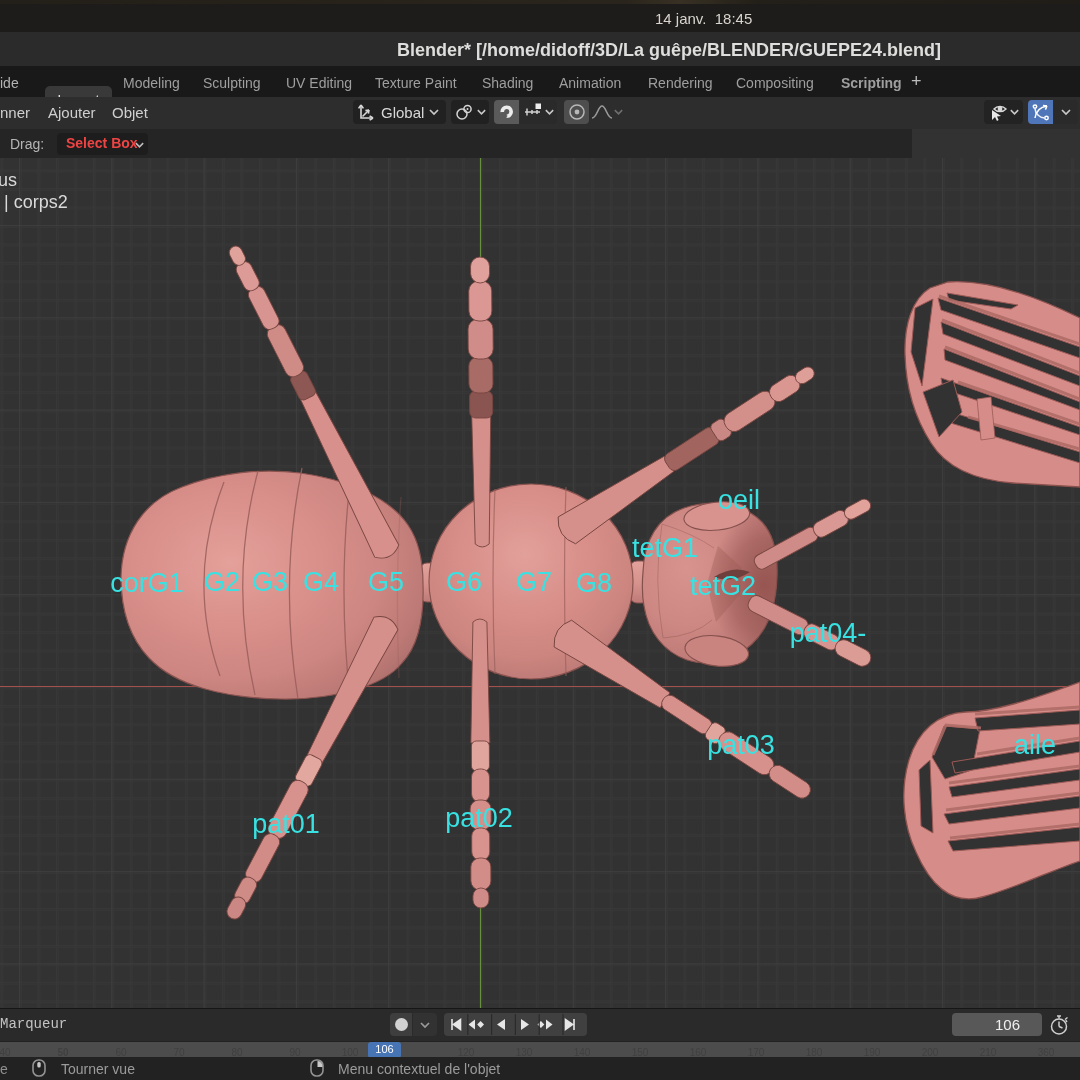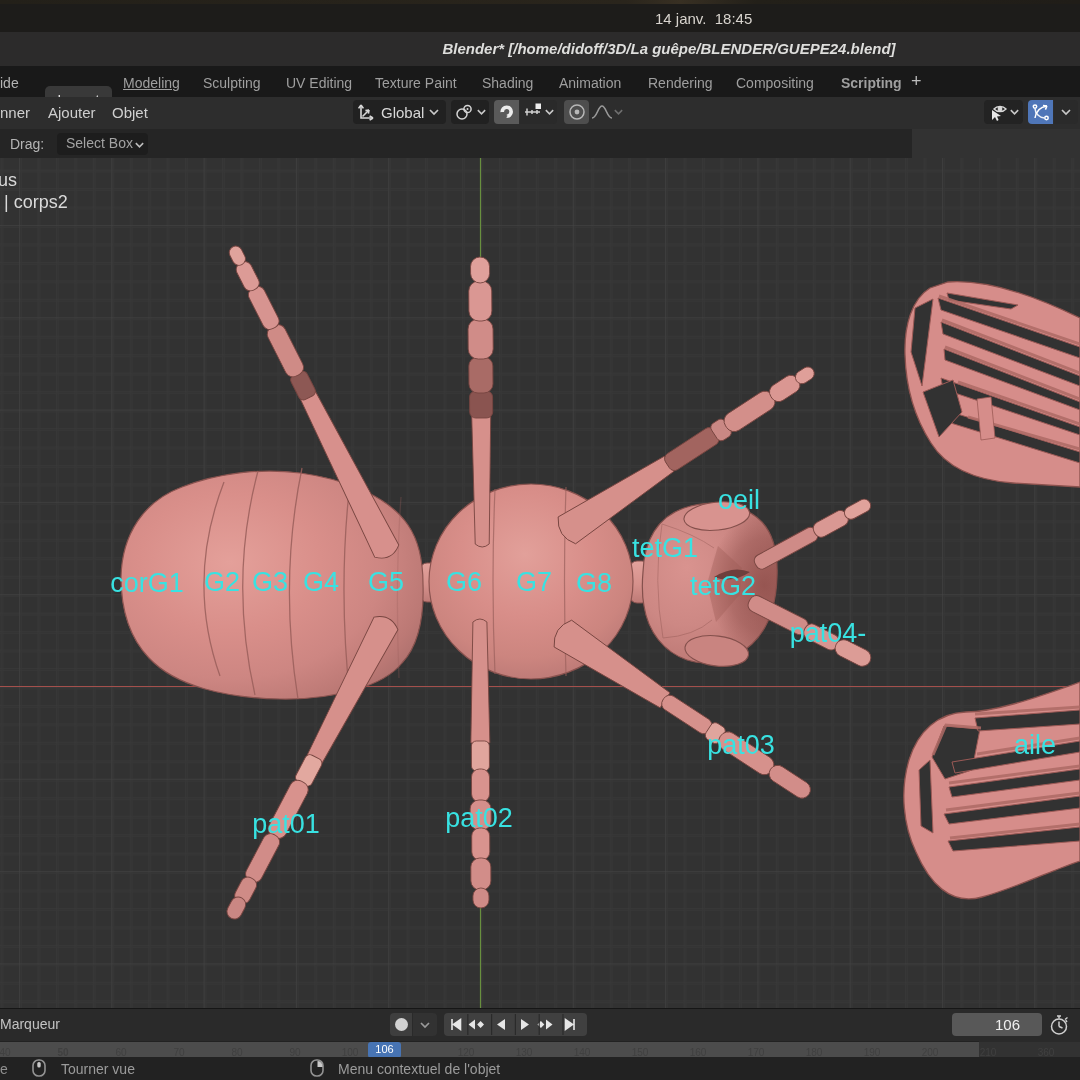"Blender* [/home/didoff/3D/La" #titlebar .t { font-size: 15px -> 18px; font-style: italic -> none }
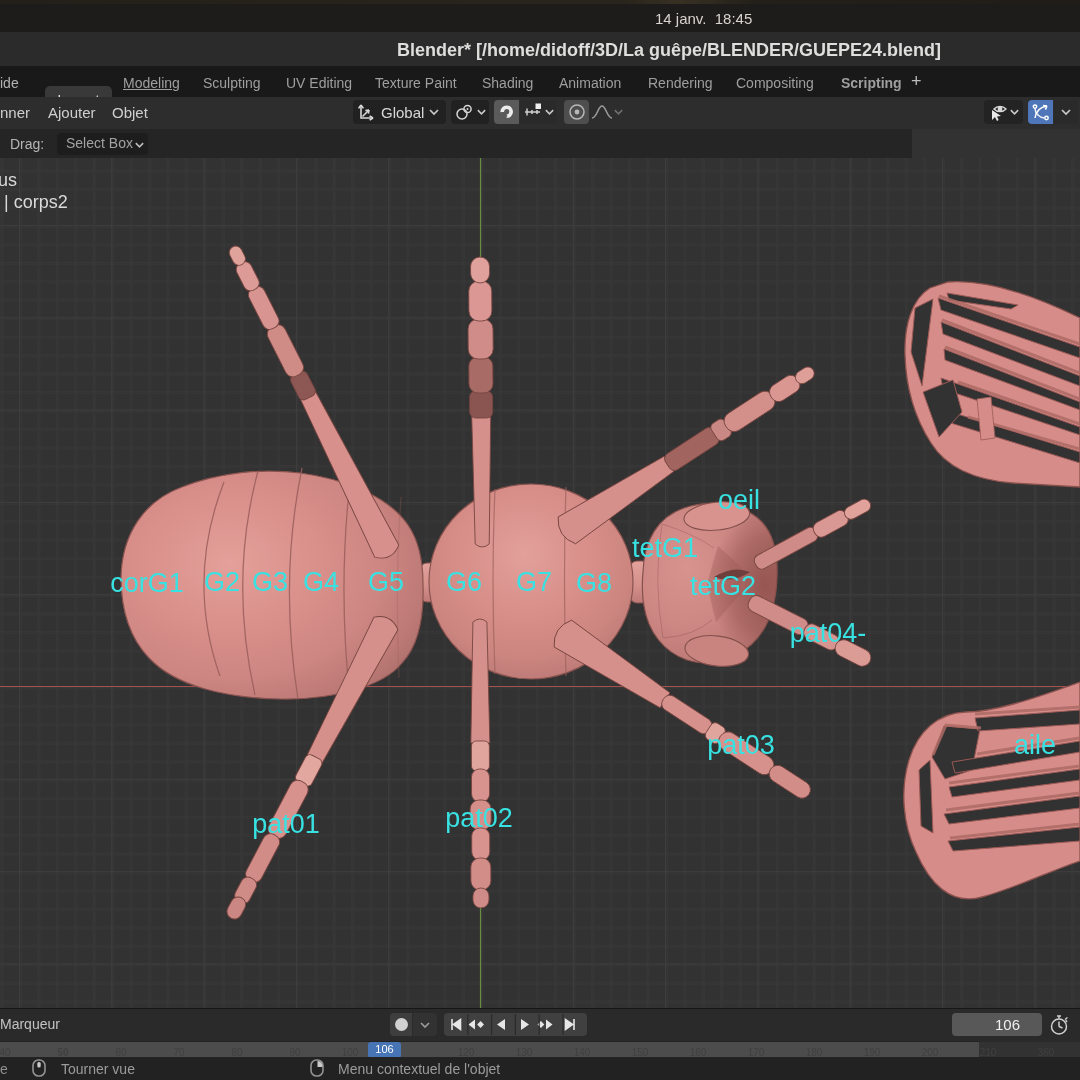"Modeling" span.tab { text-decoration: underline -> none }
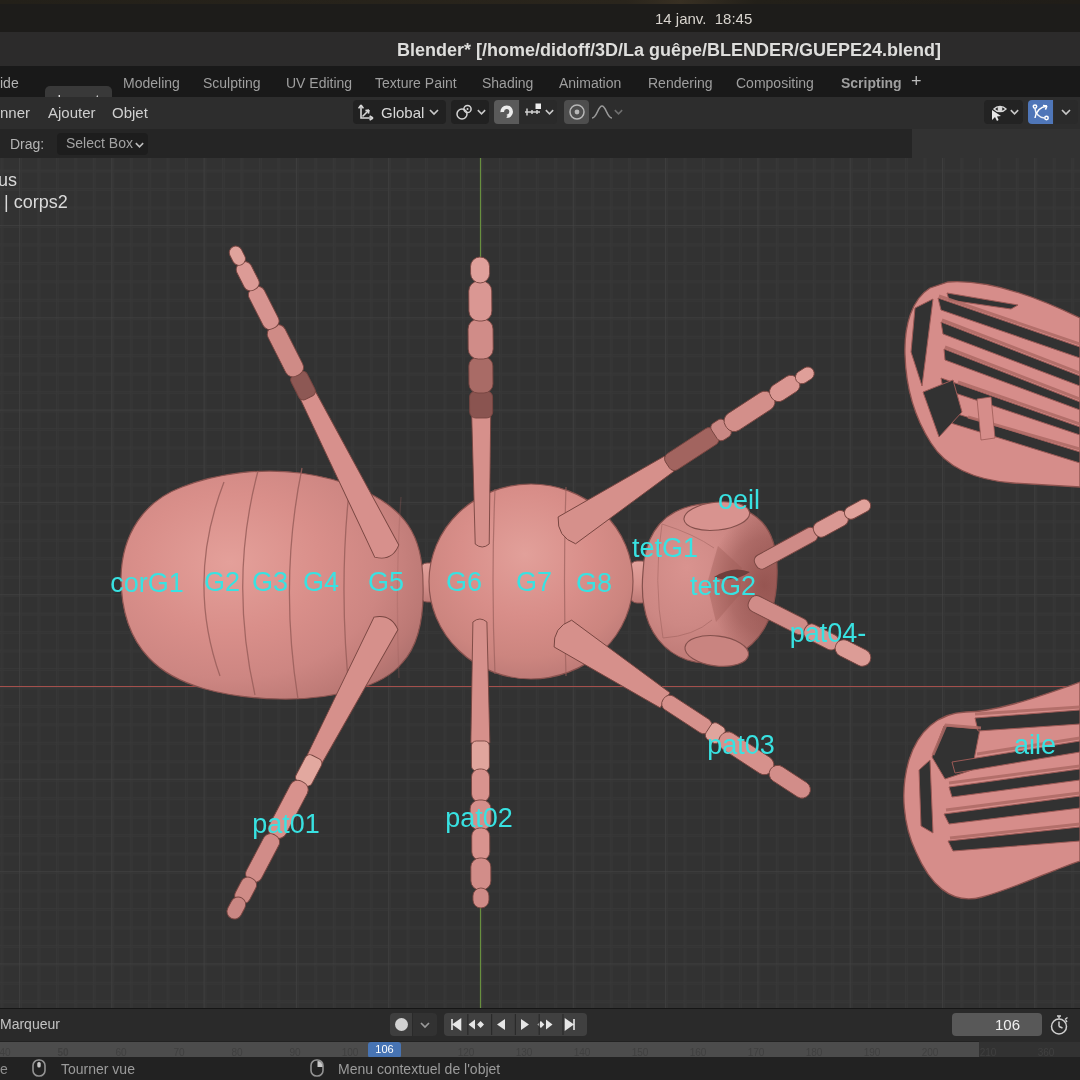"Select Box" span.abs { color: #a3a3a3 -> #ef4444; font-weight: none -> bold }
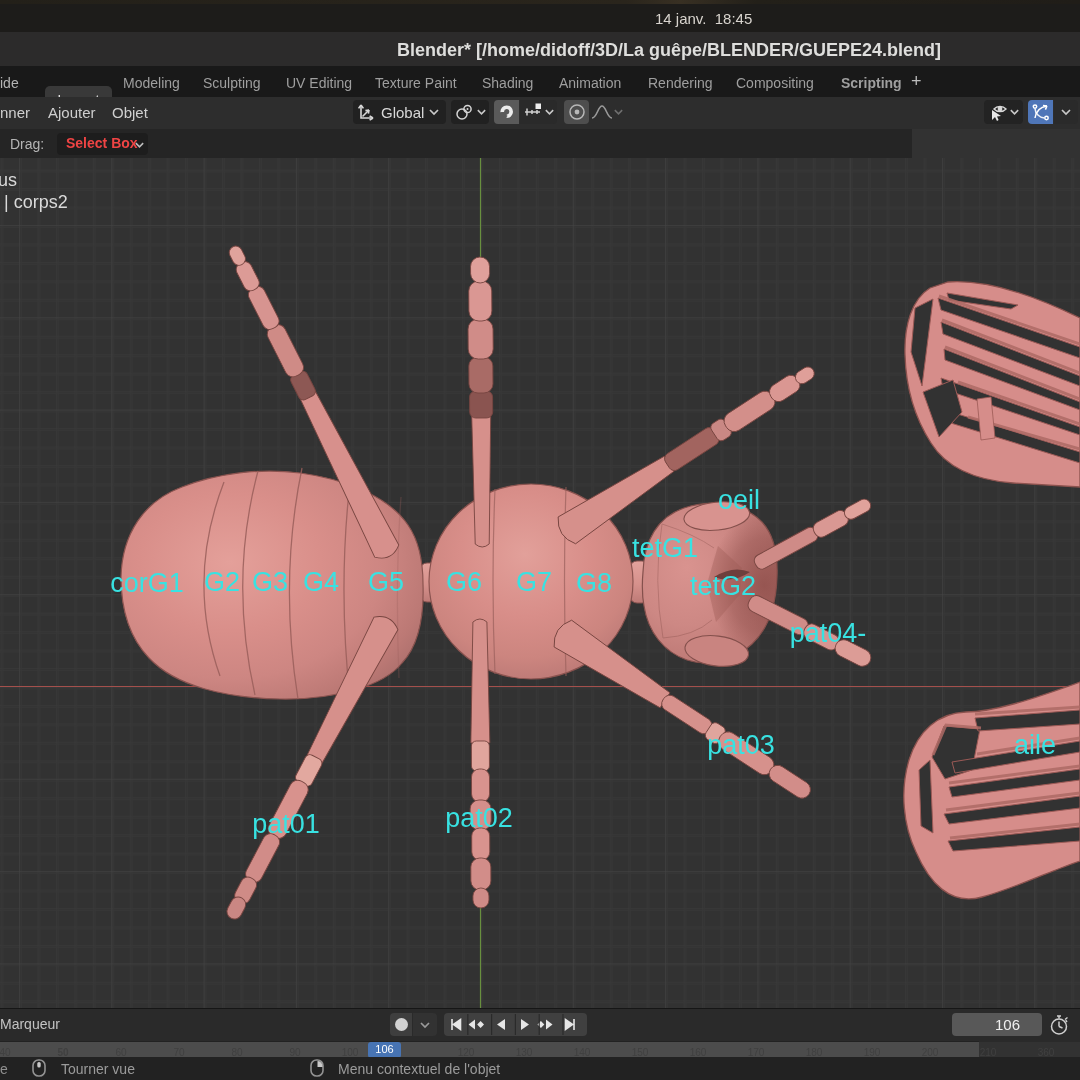"Marqueur" span.abs { font-family: none -> Liberation Mono, monospace }
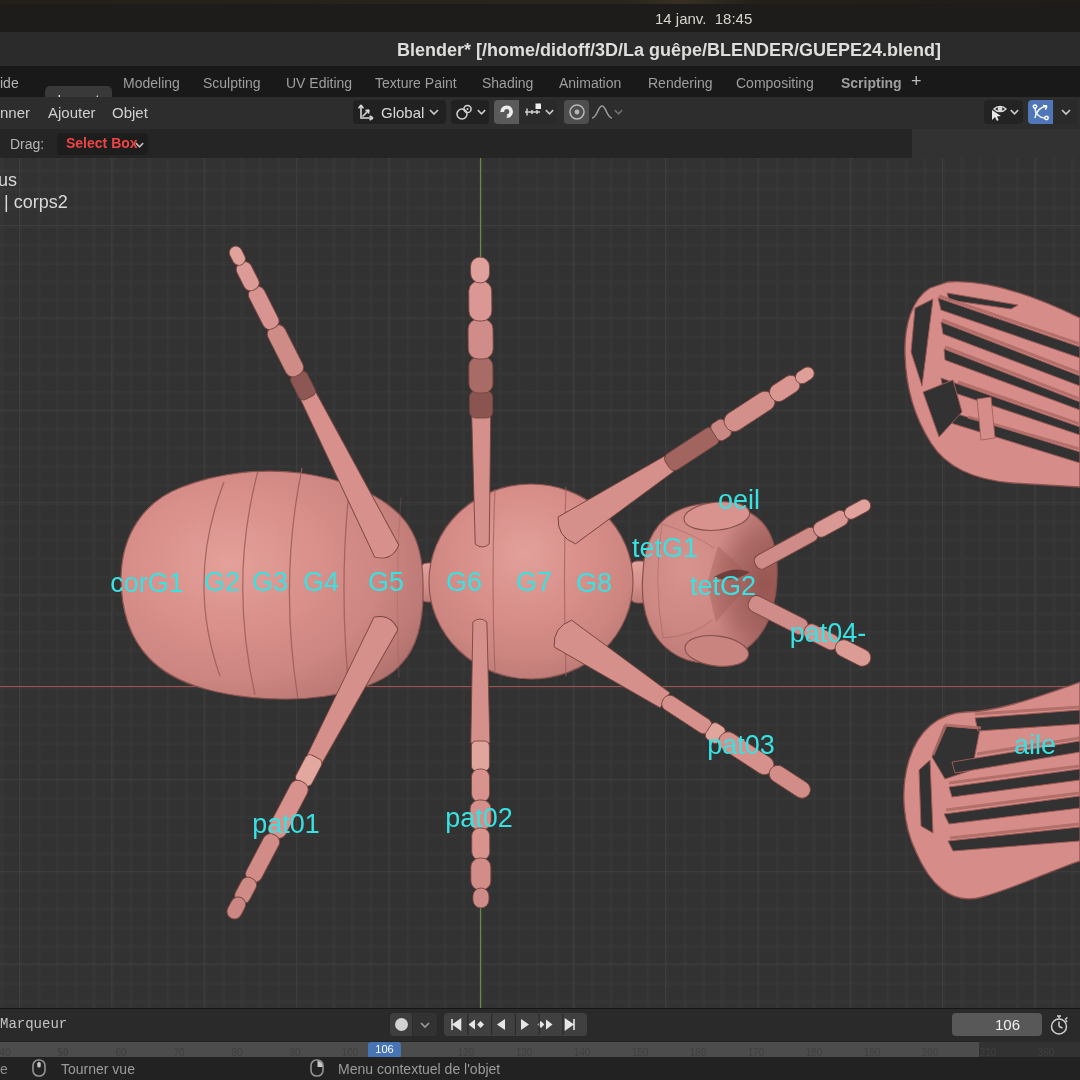"40" #ruler { width: 979px -> 1080px }
